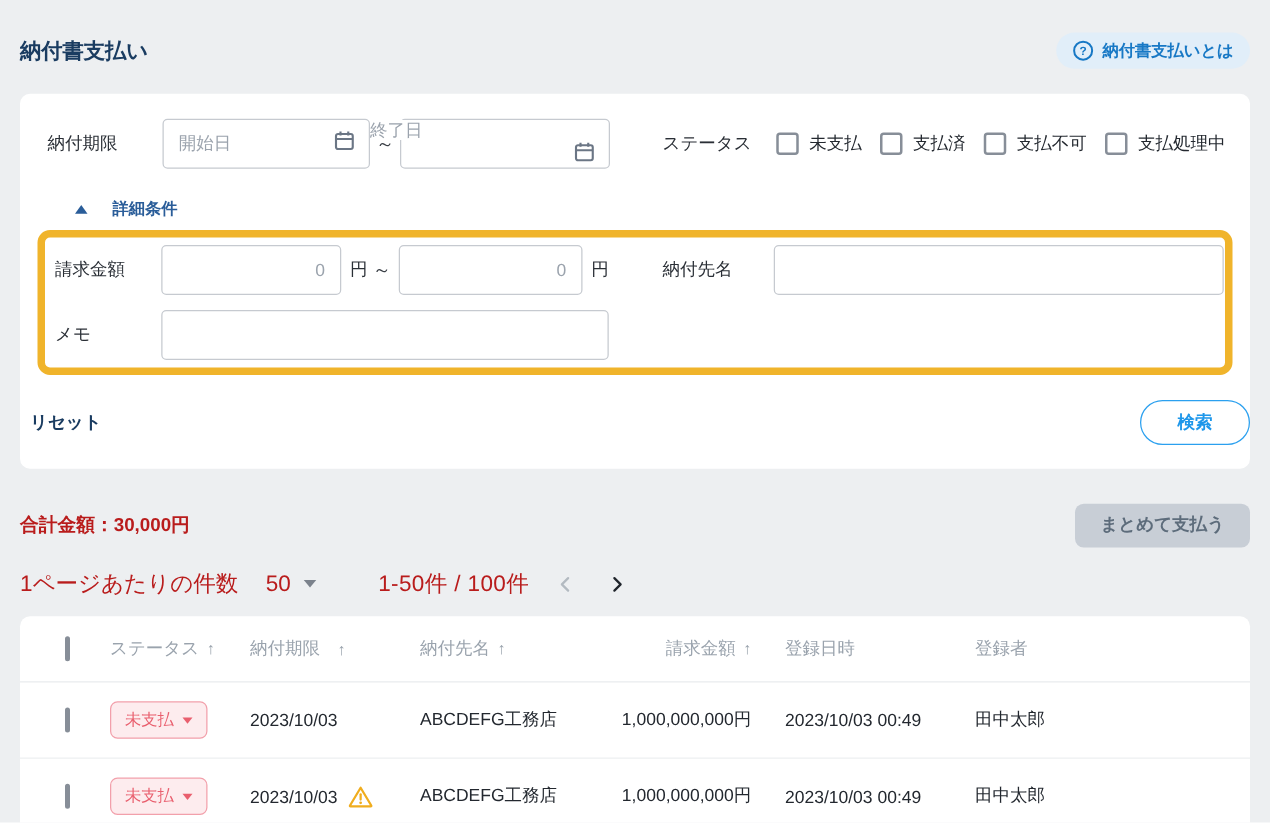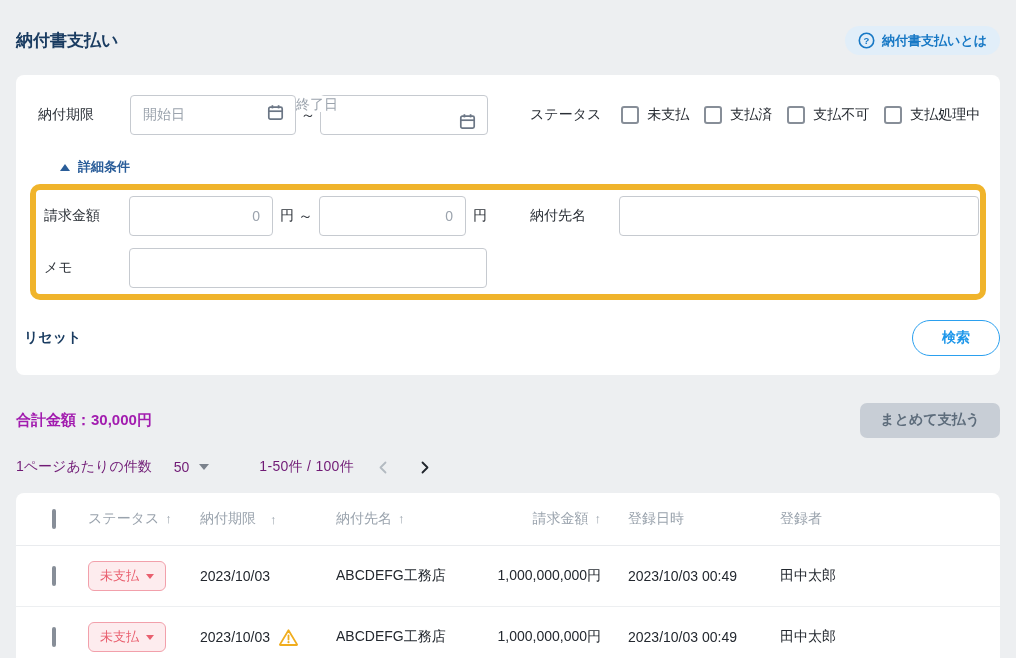"詳細条件" .detail-toggle { gap: 8px -> 20px }
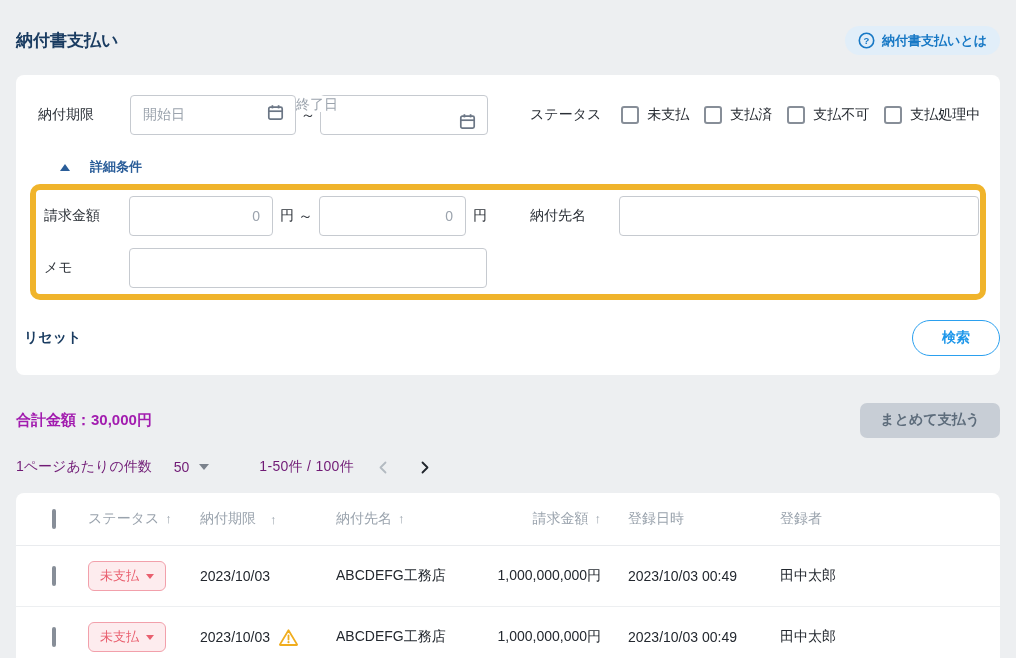"合計金額：30,000円" .total-text { color: #a21caf -> #b91c1c }
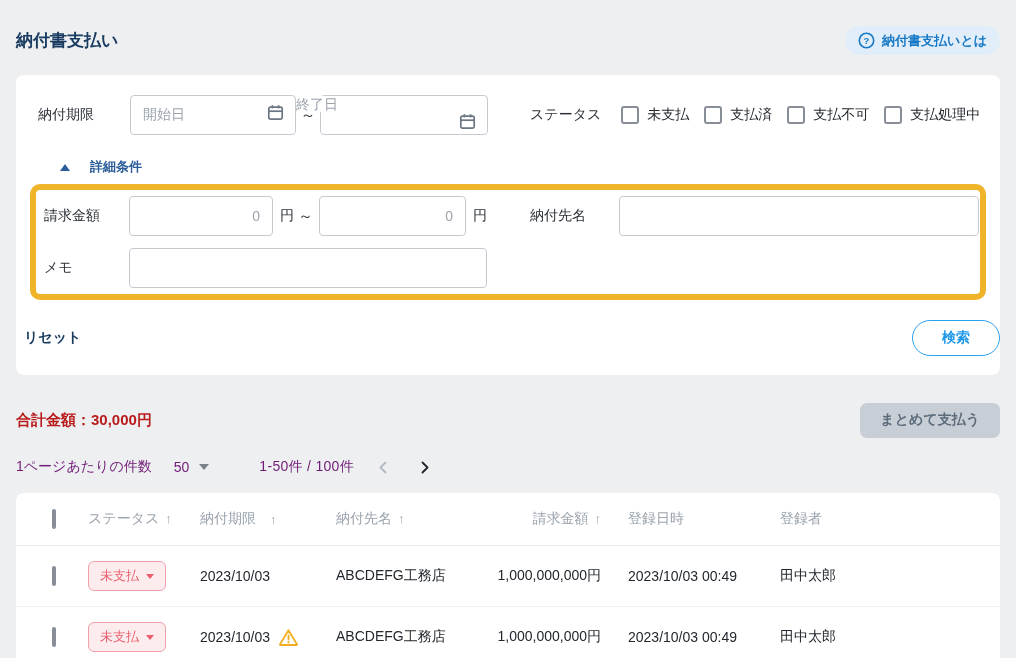"1ページあたりの件数" .pagination-row { color: #701a75 -> #b91c1c; font-size: 14px -> 18px }
